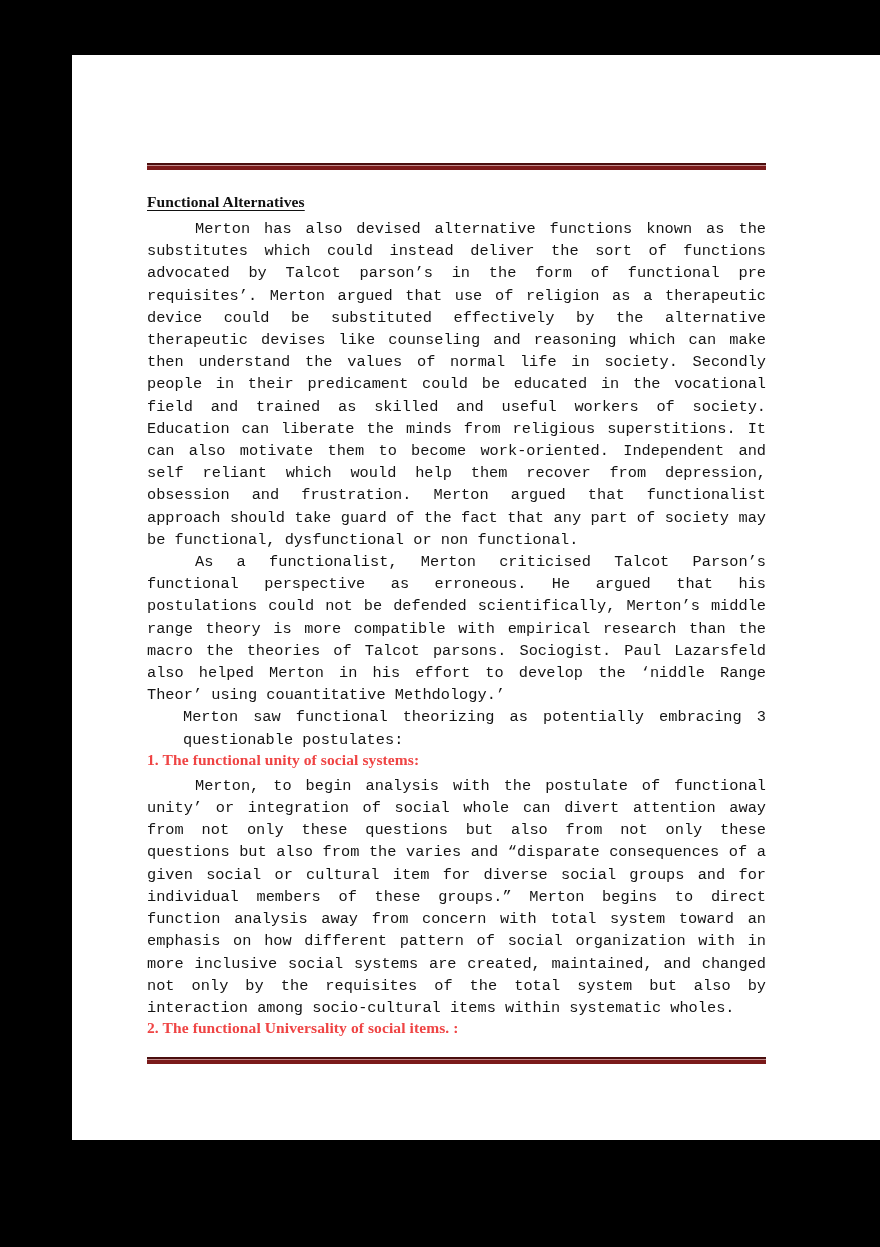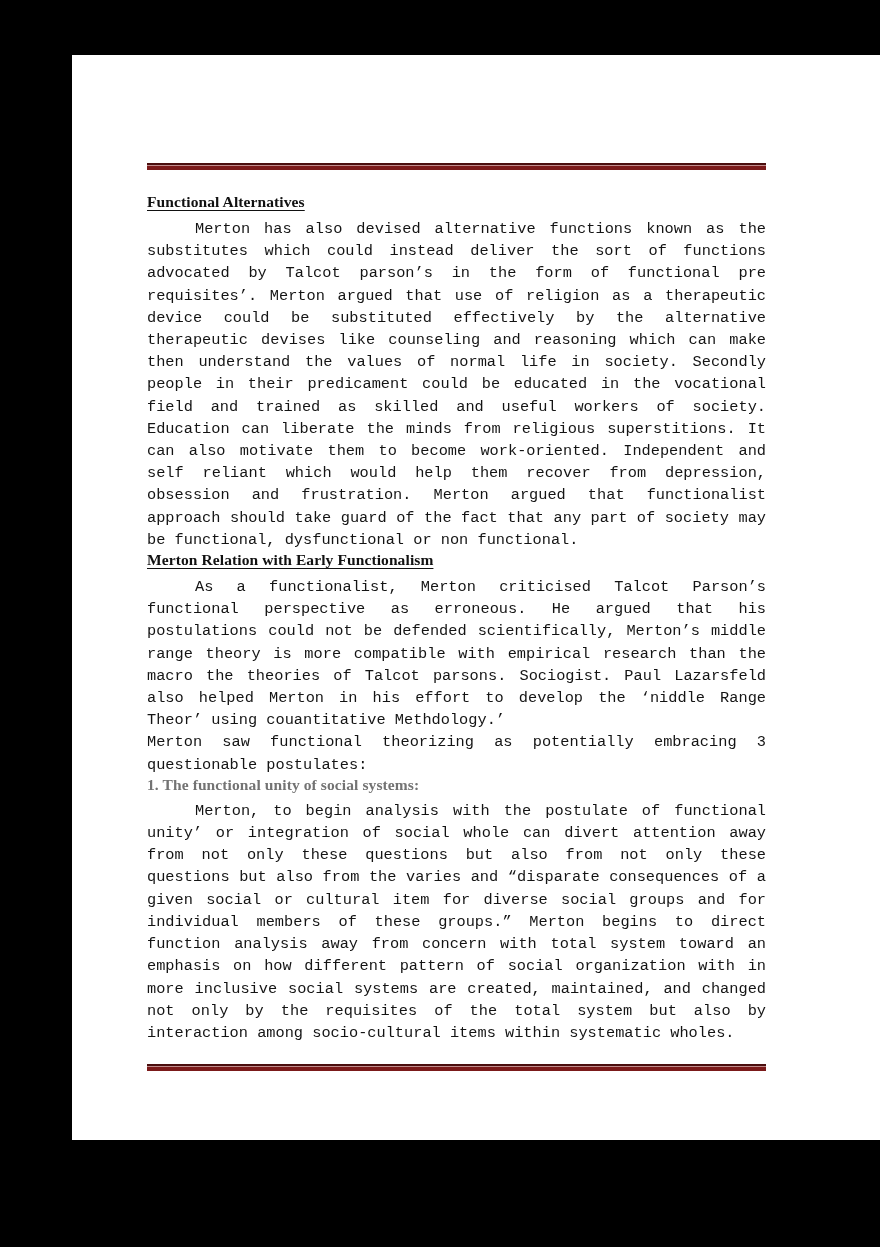"Merton Relation with Early Functionalism" h2.section-heading { html: <h2>Merton Relation with Early Functionalism</h2> -> none }
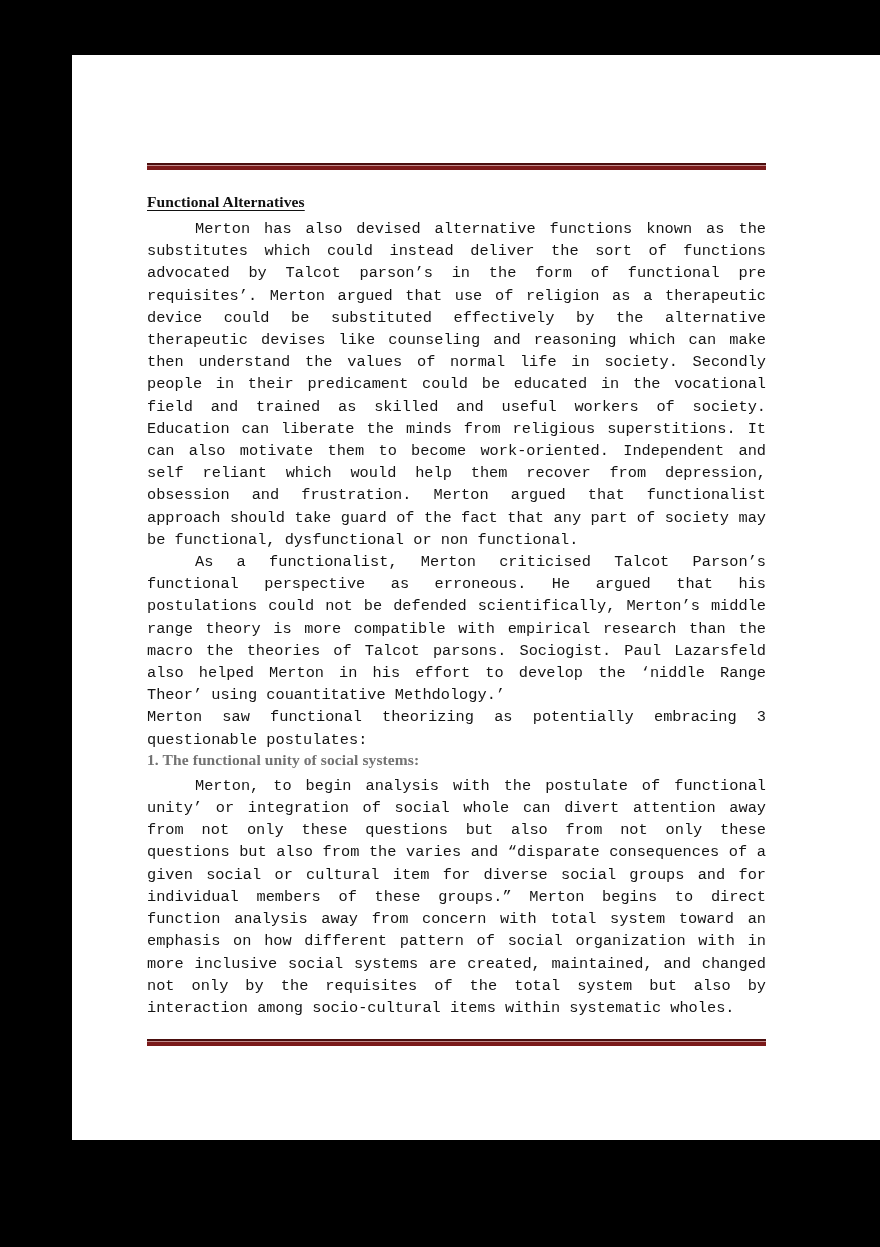"Merton saw functional theorizing as" p.indent-none { margin-left: none -> 36px }
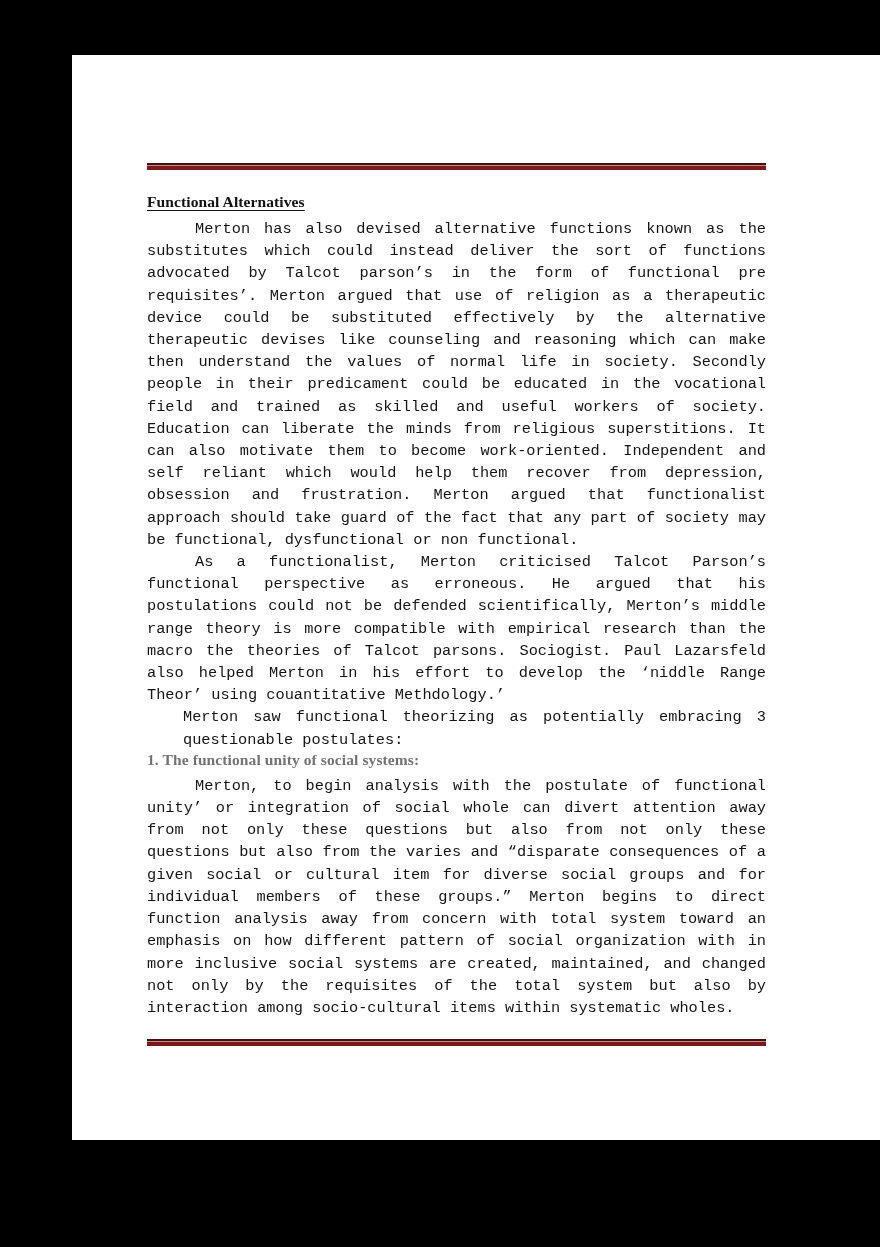"1. The functional unity of" h3.numbered-heading { color: #737373 -> #ef4444 }
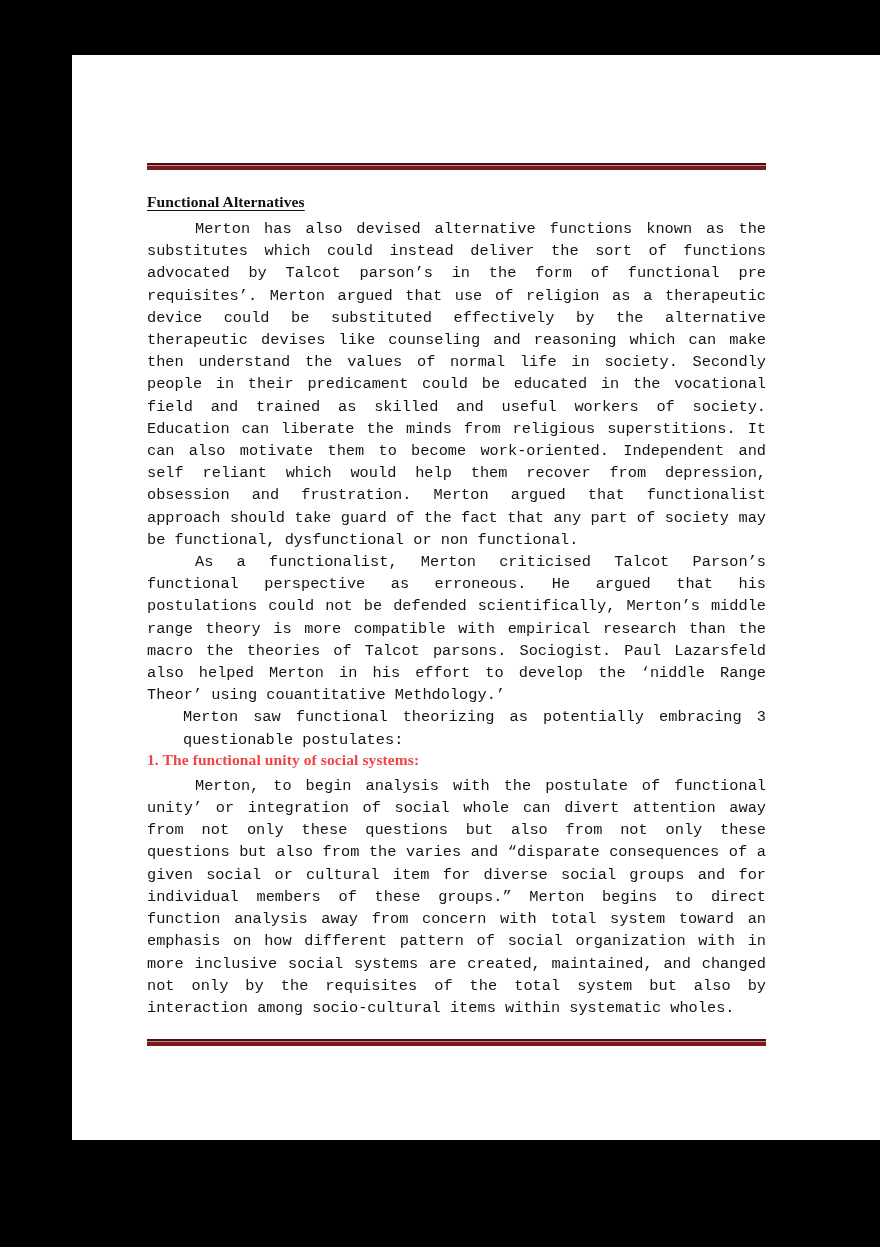"2. The functional Universality of" h3.numbered-heading { html: none -> <h3>2. The functional Universality of social items. :</h3> }
